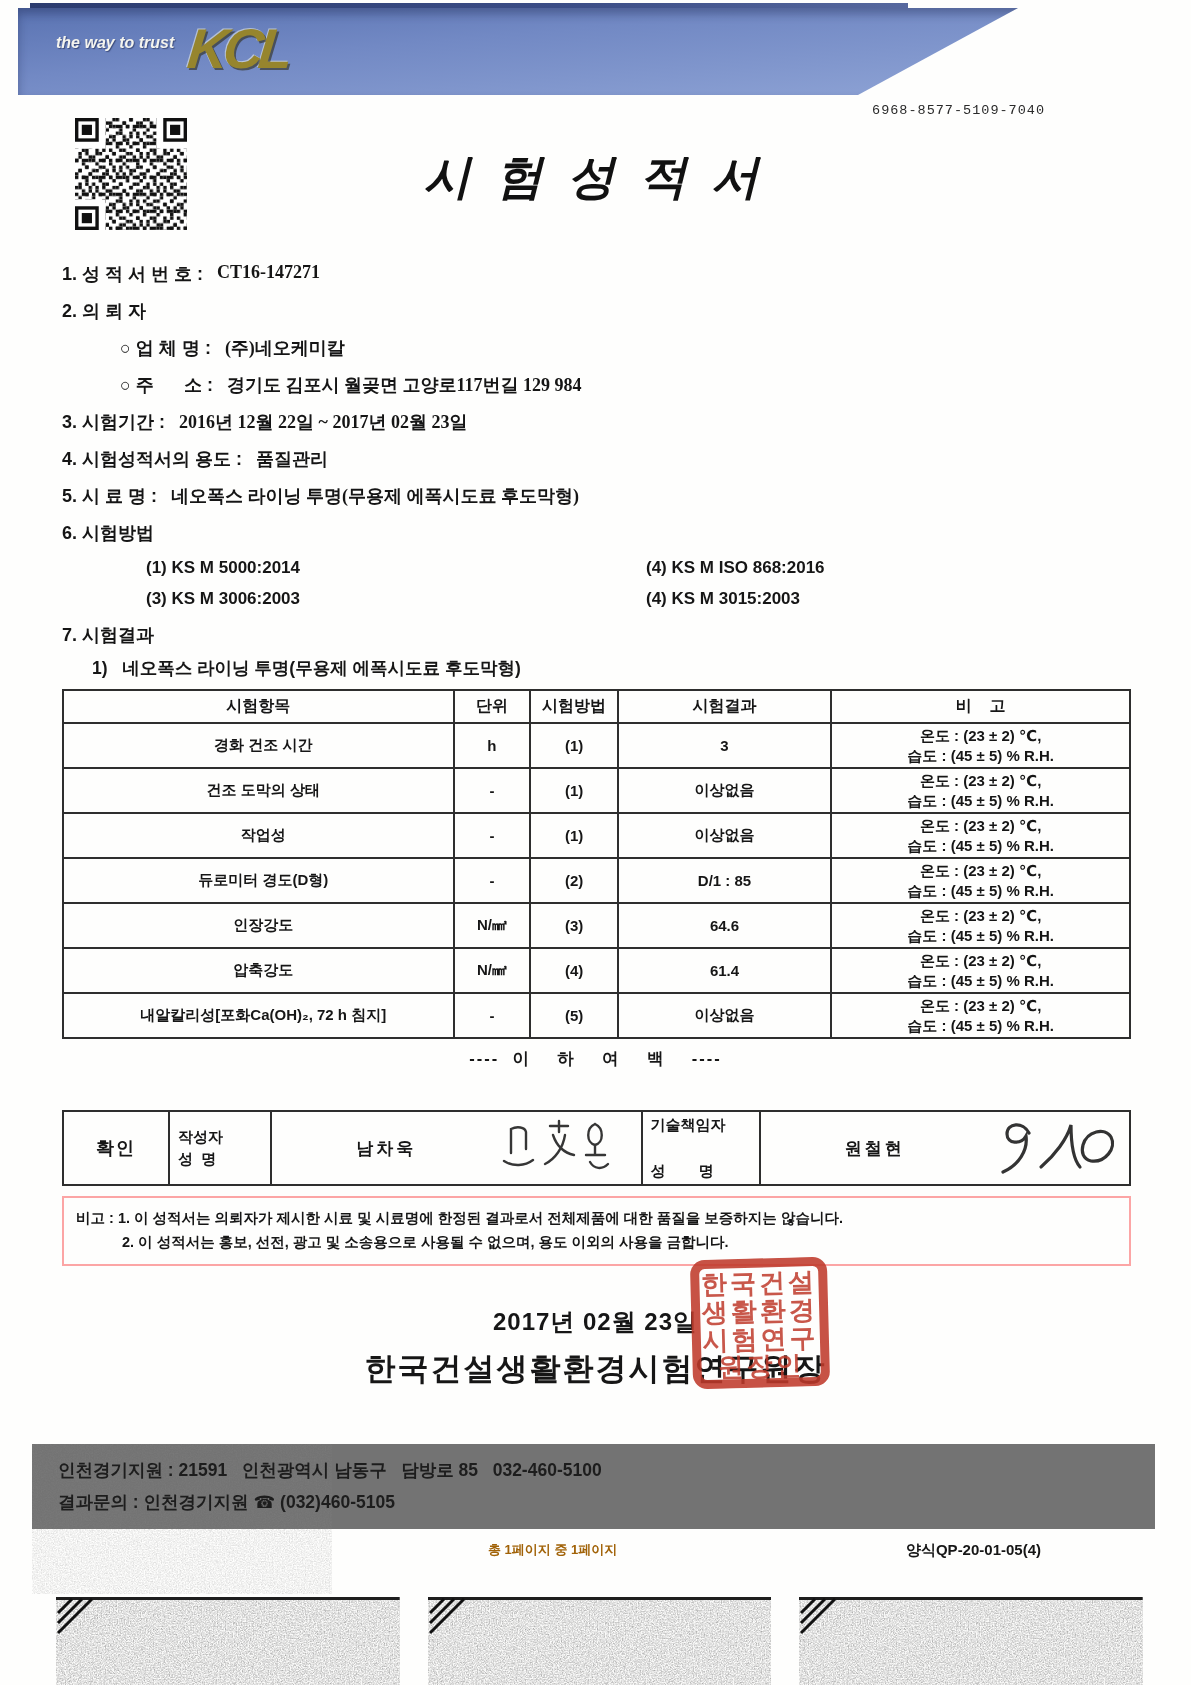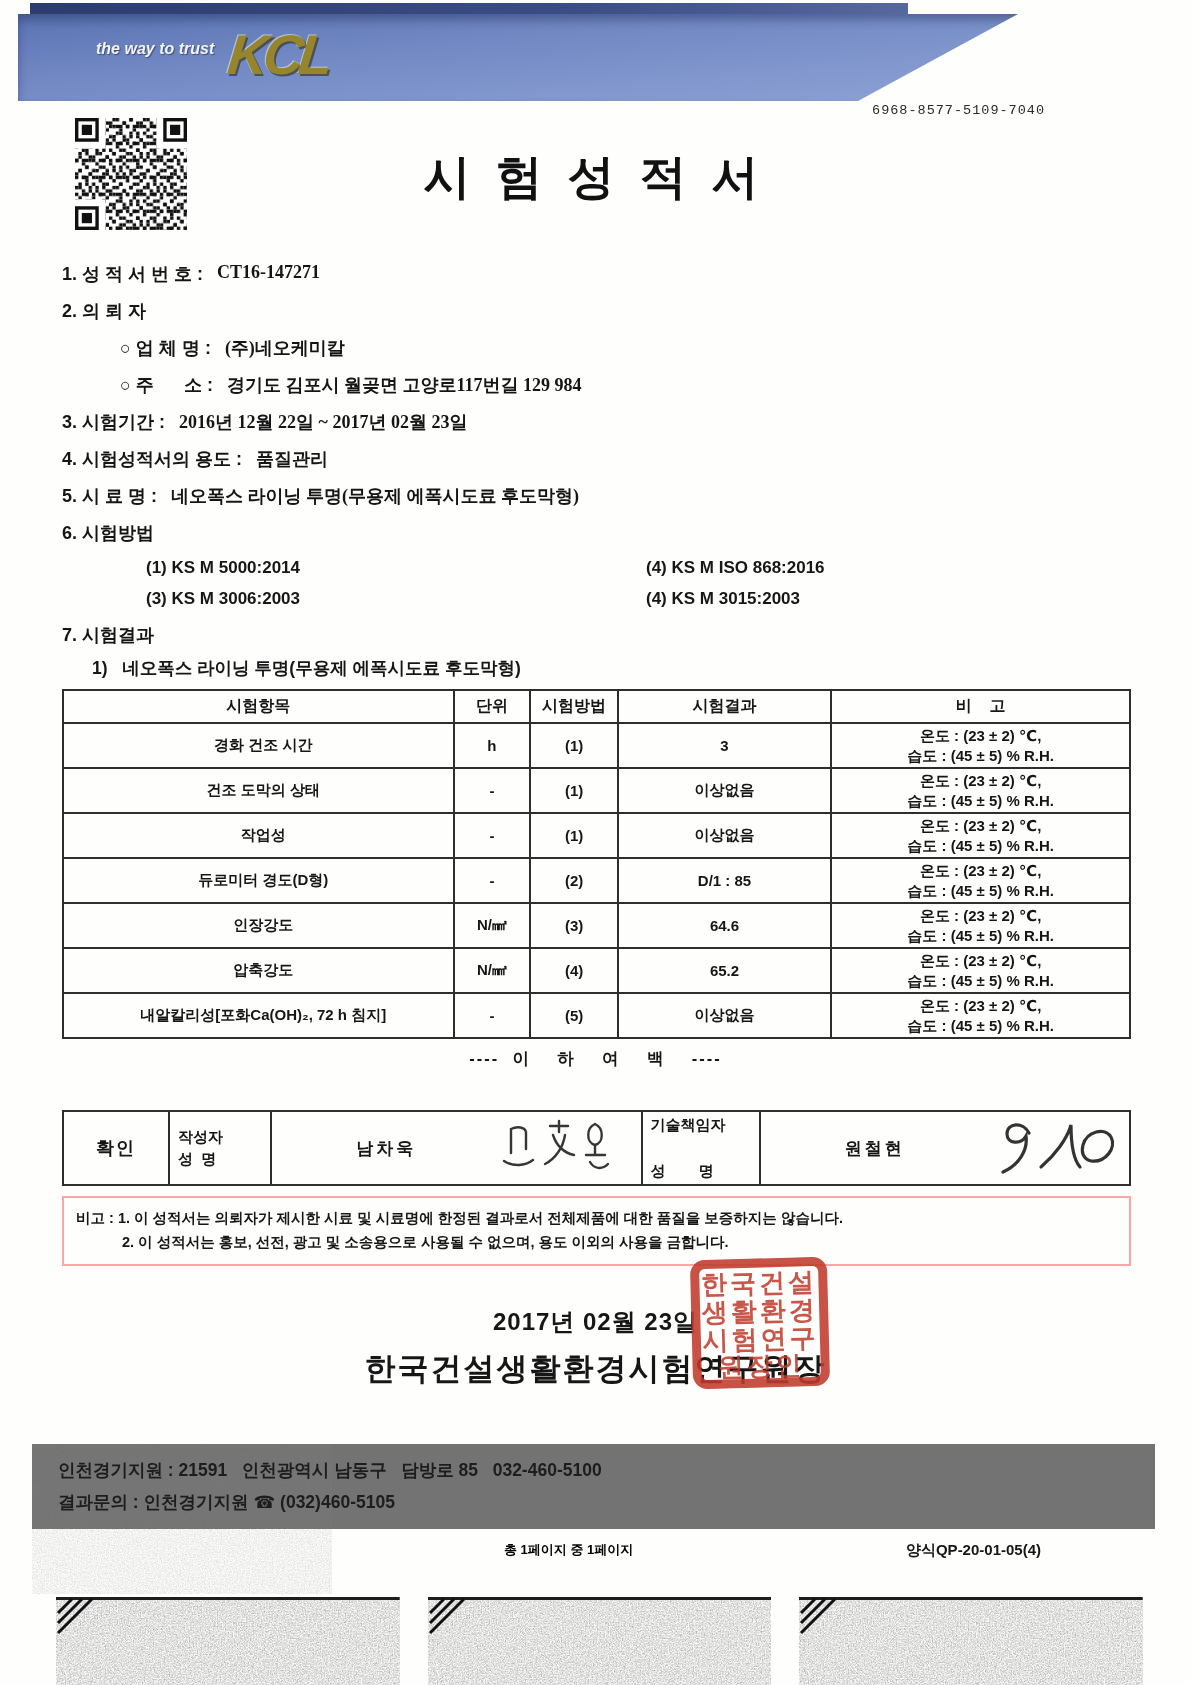"the way to trust" .banner-main { padding-left: 40px -> none; top: 14px -> 8px }
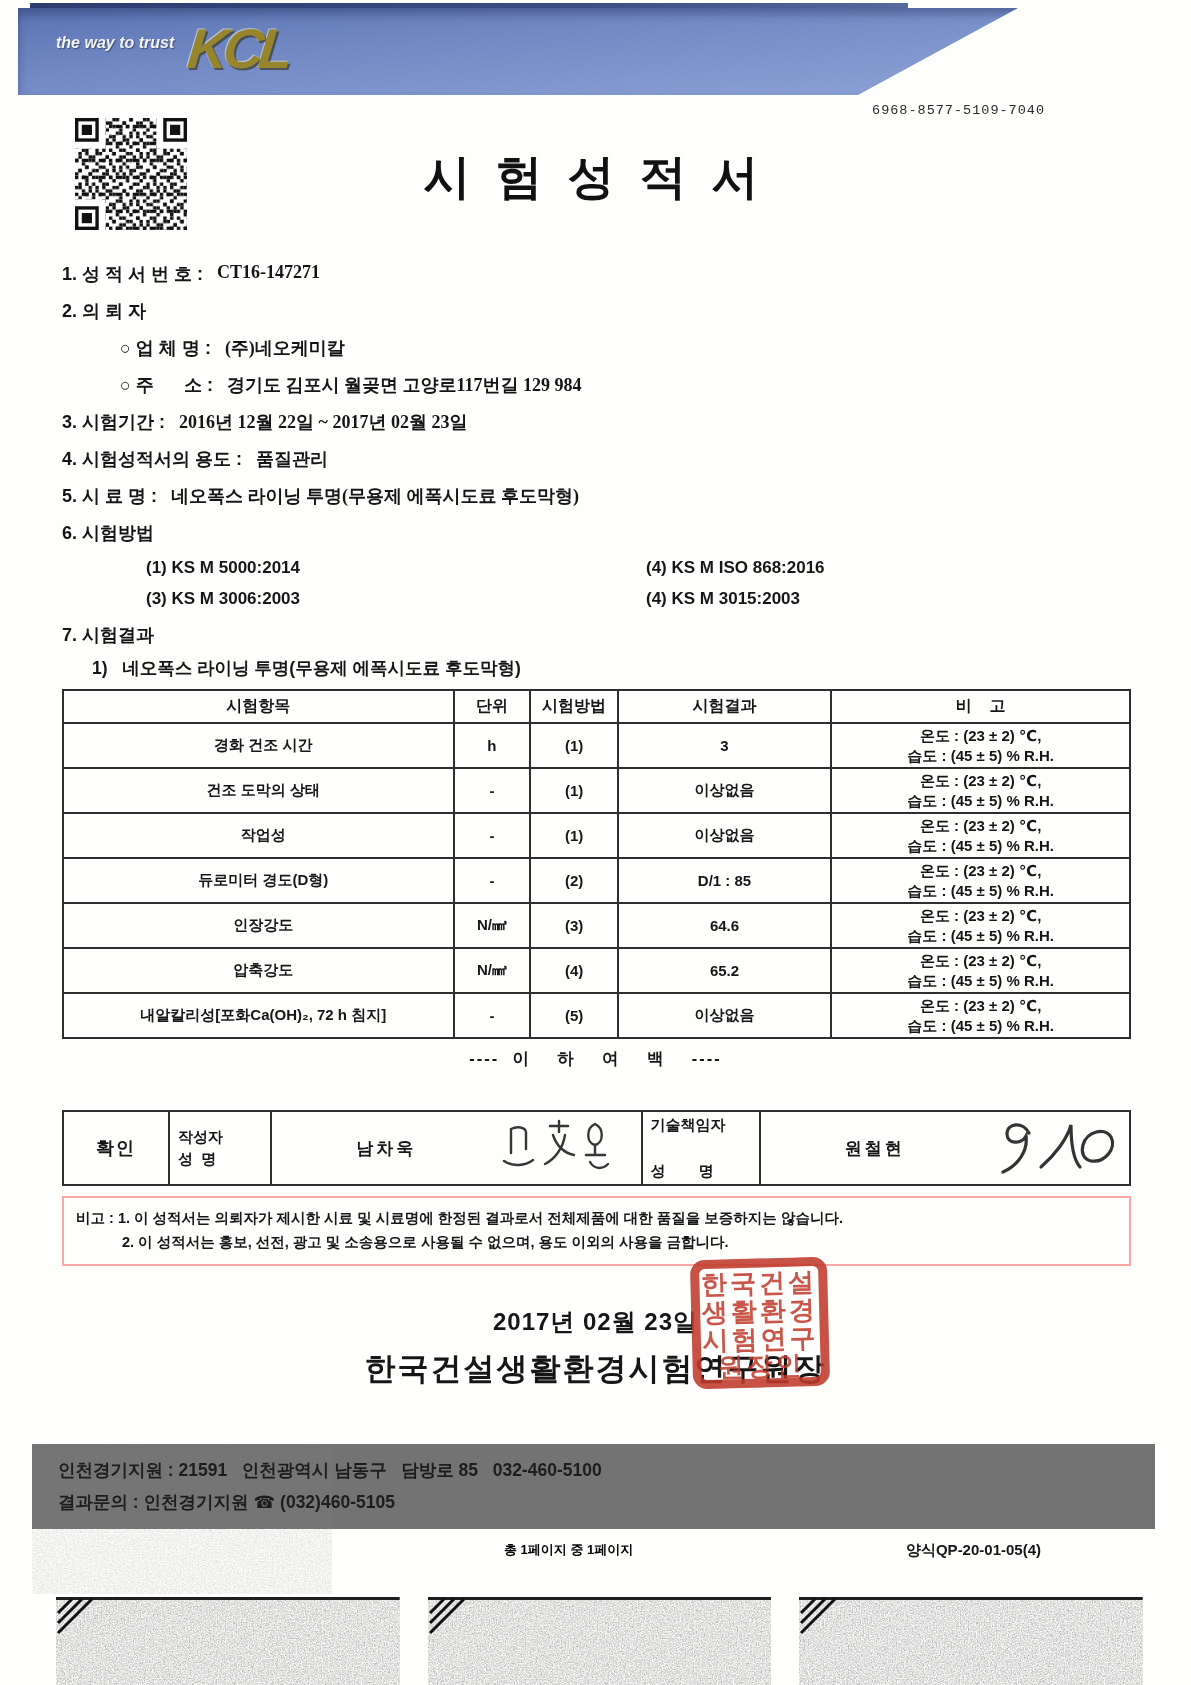"시 험 성 적 서" .title-block { font-style: none -> italic }
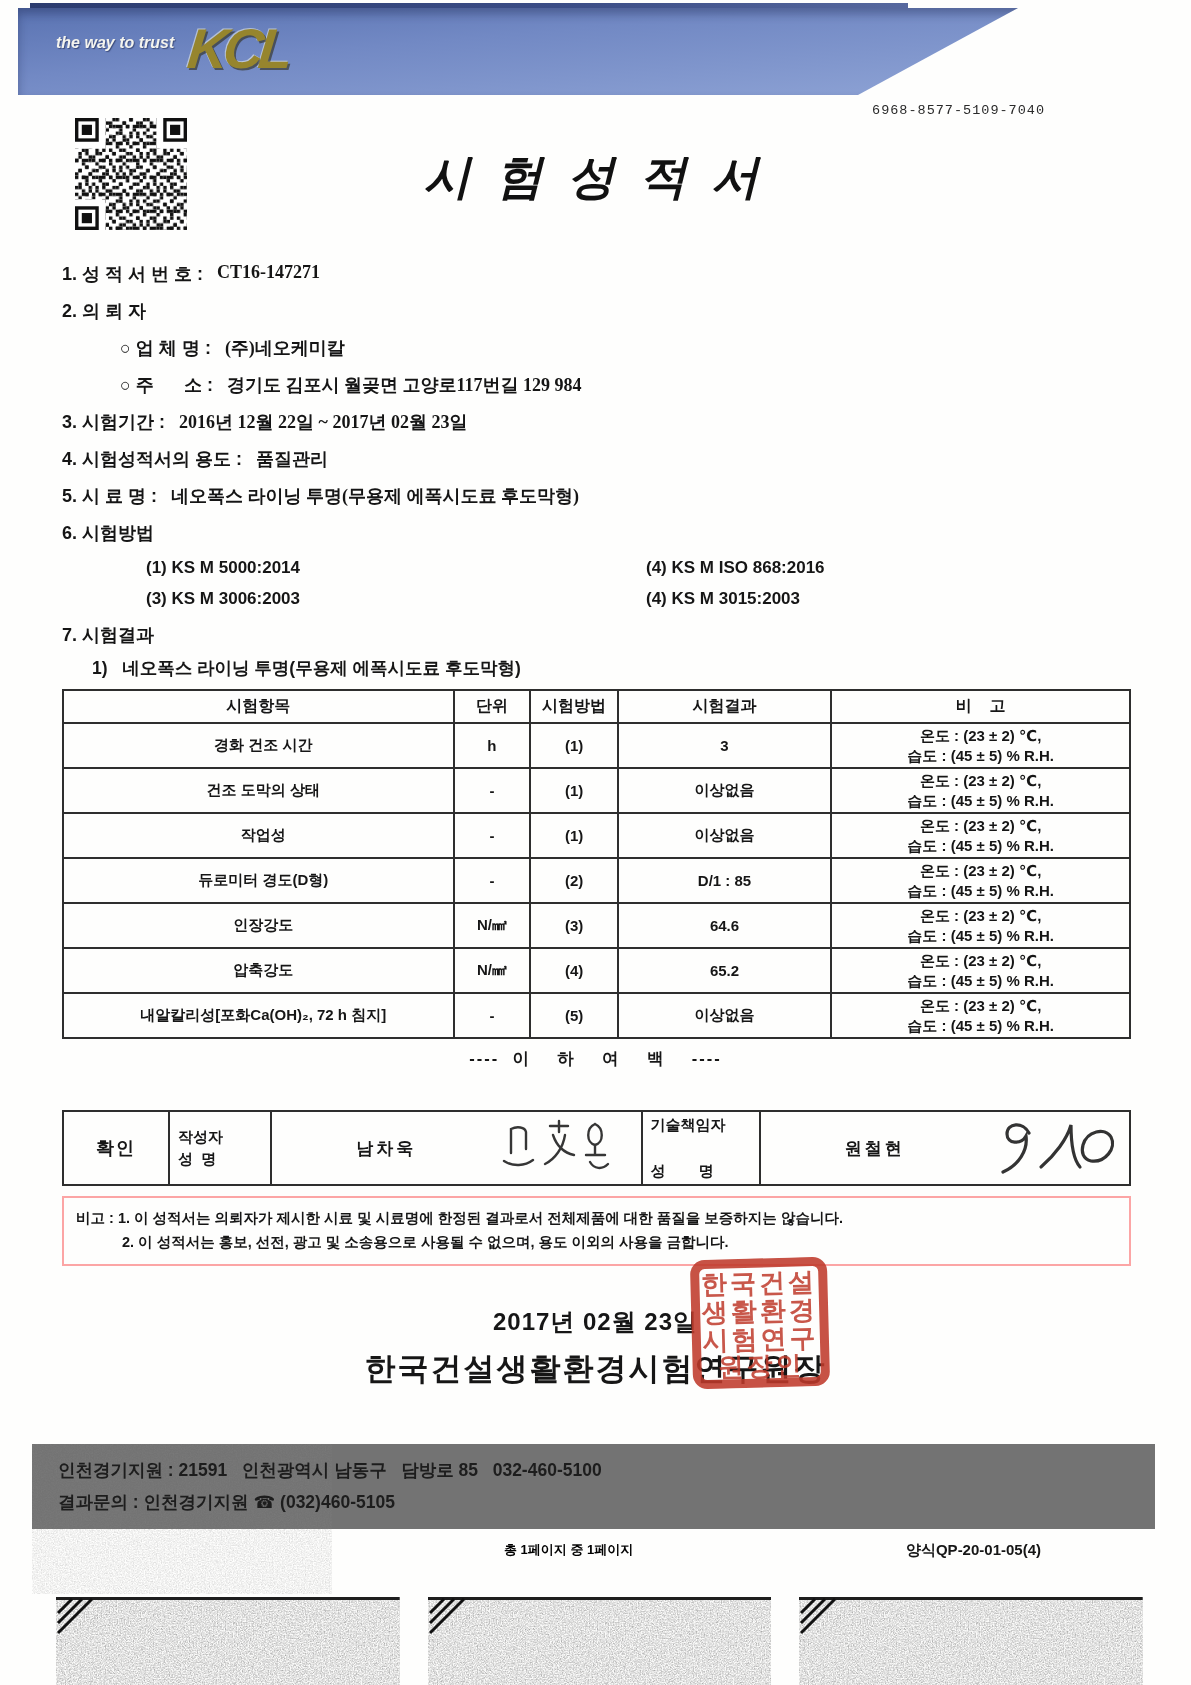"65.2" td { text: 65.2 -> 61.4 }
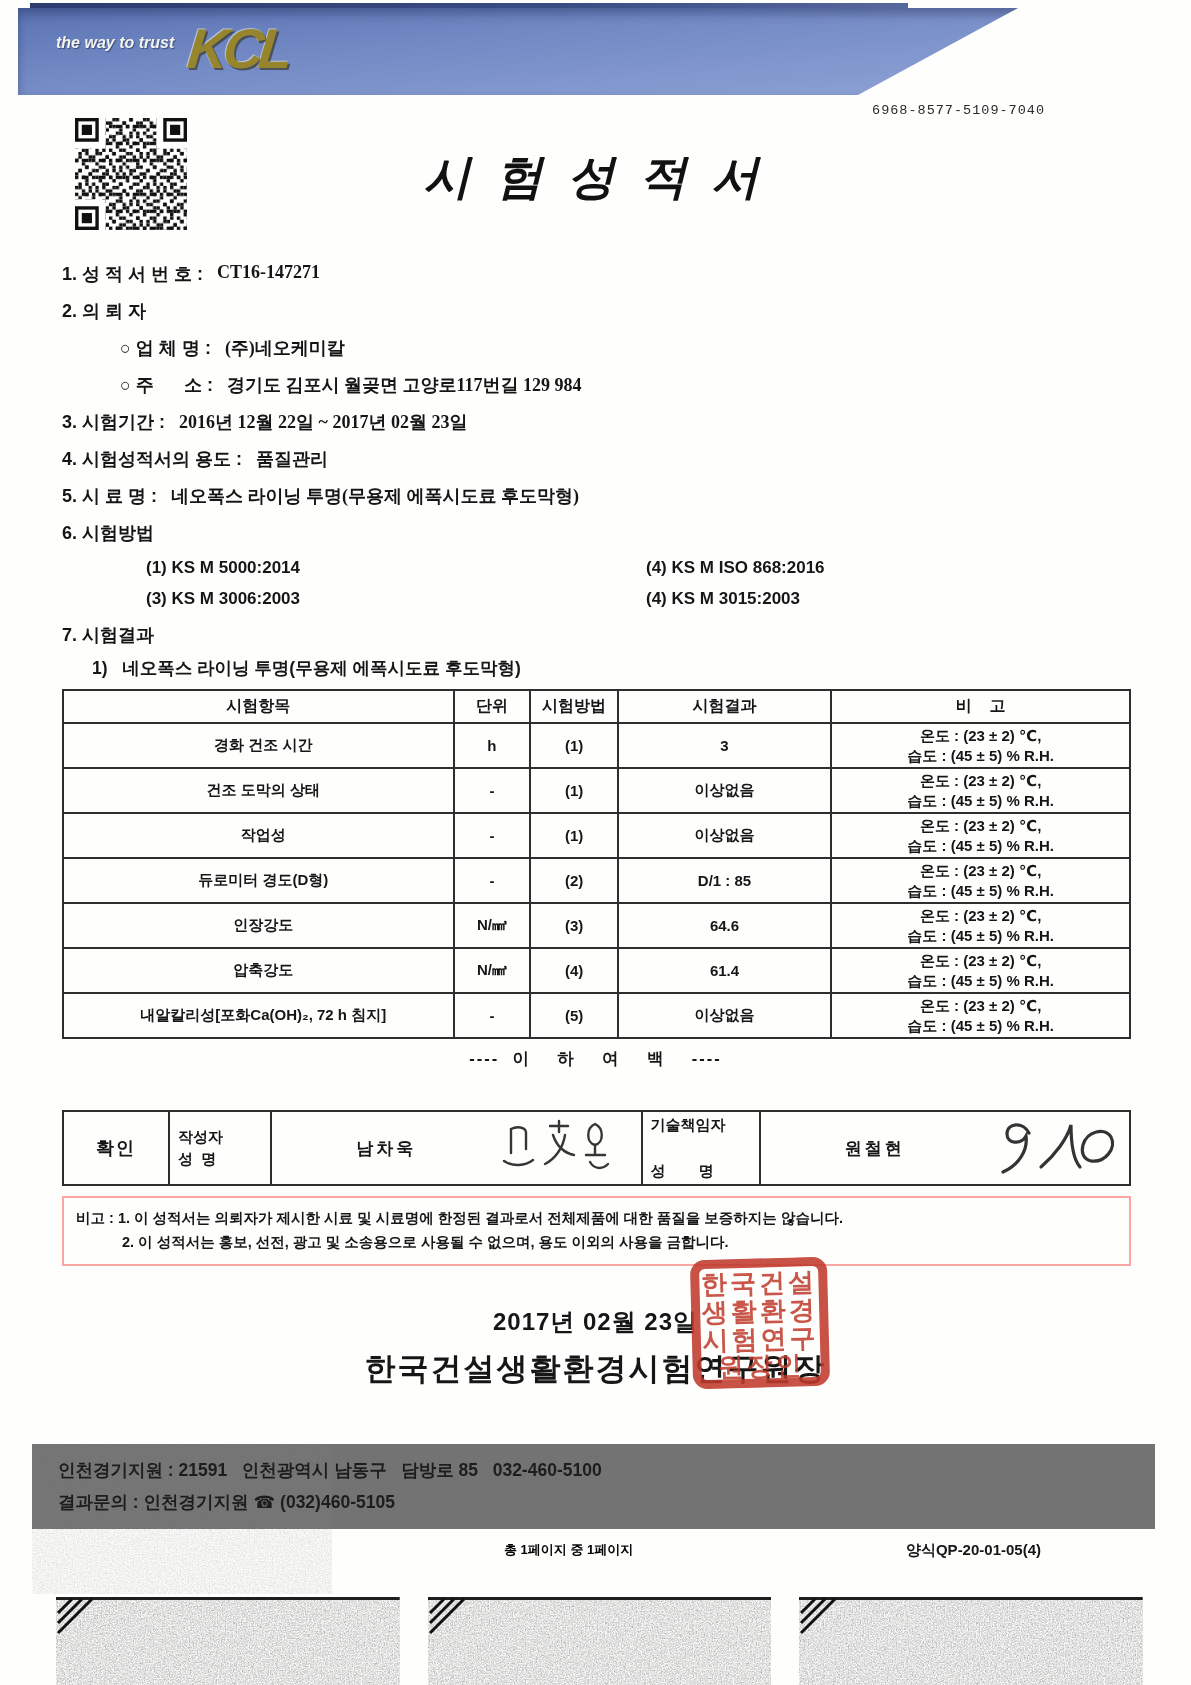"총 1페이지 중 1페이지" .page-indicator { color: #000000 -> #a16207; left: 504px -> 488px }
